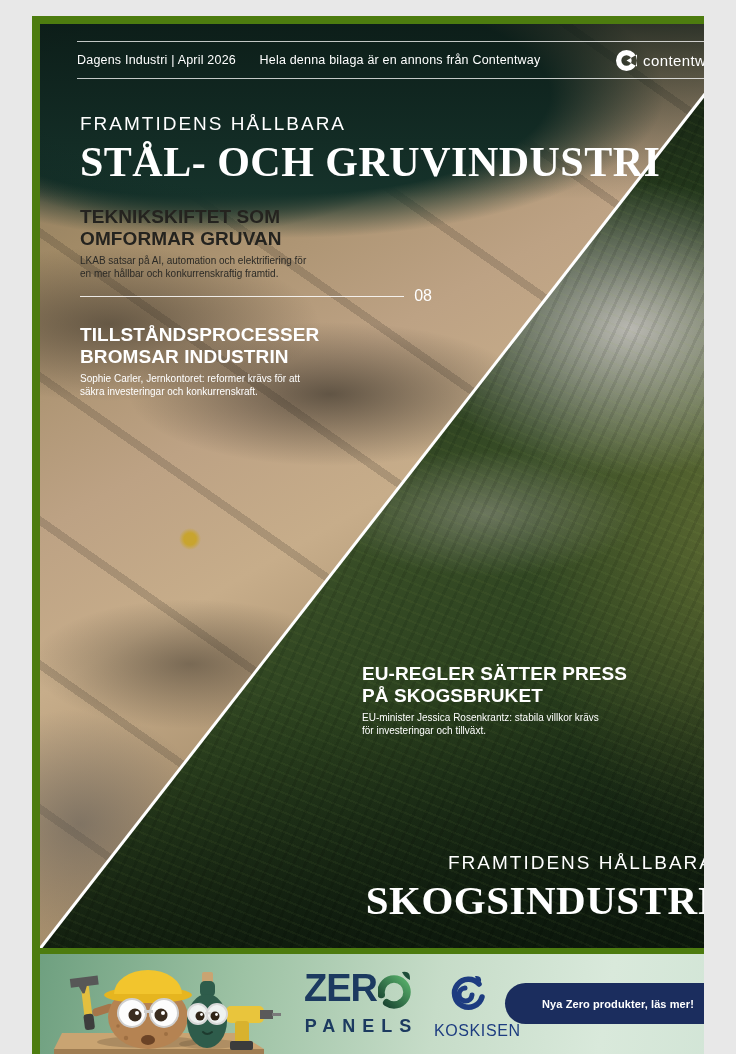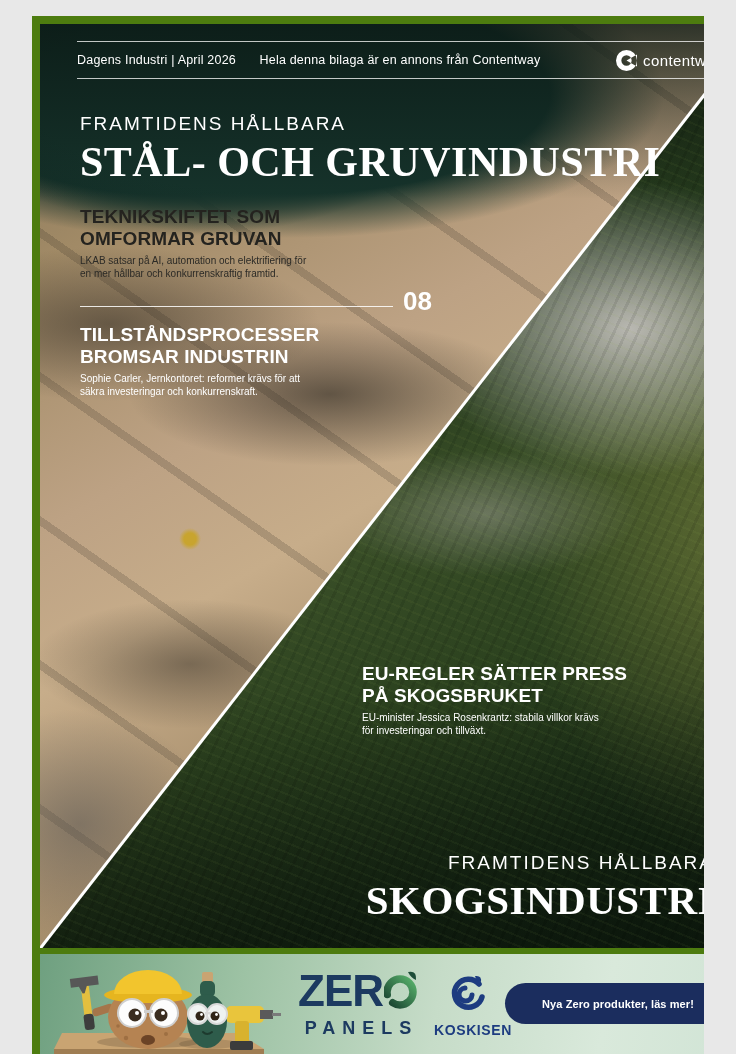"08" .pageline .pnum { font-size: 26px -> 16px; font-weight: 700 -> 400 }
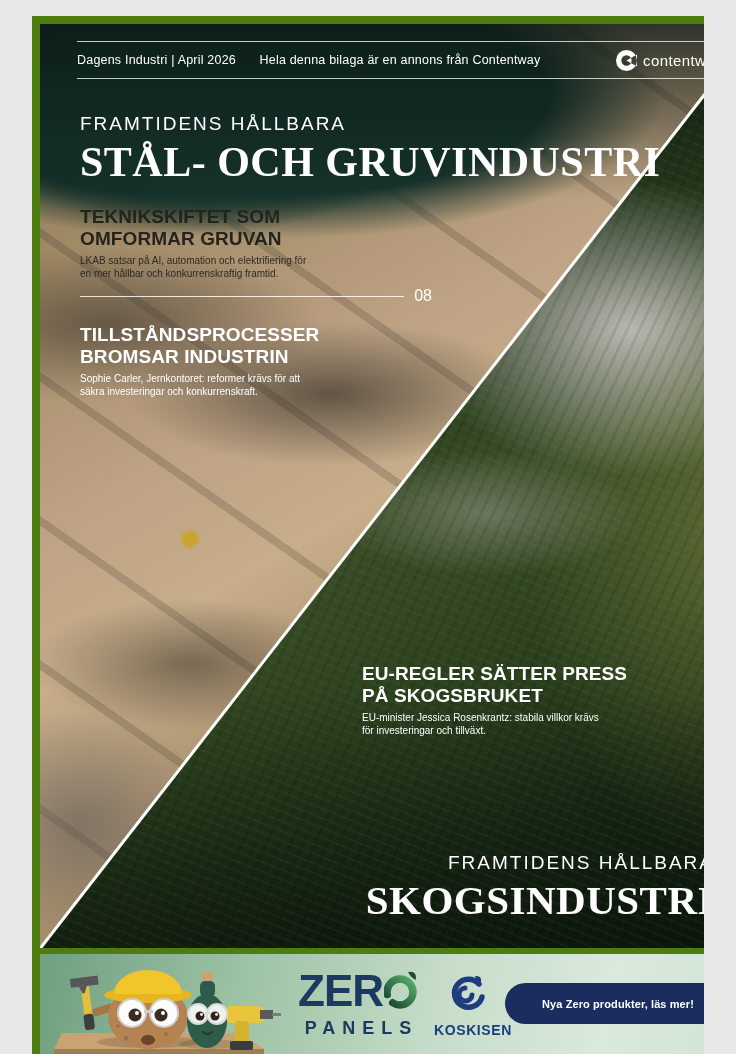"ZER" .zero-text { font-size: 44px -> 38px }
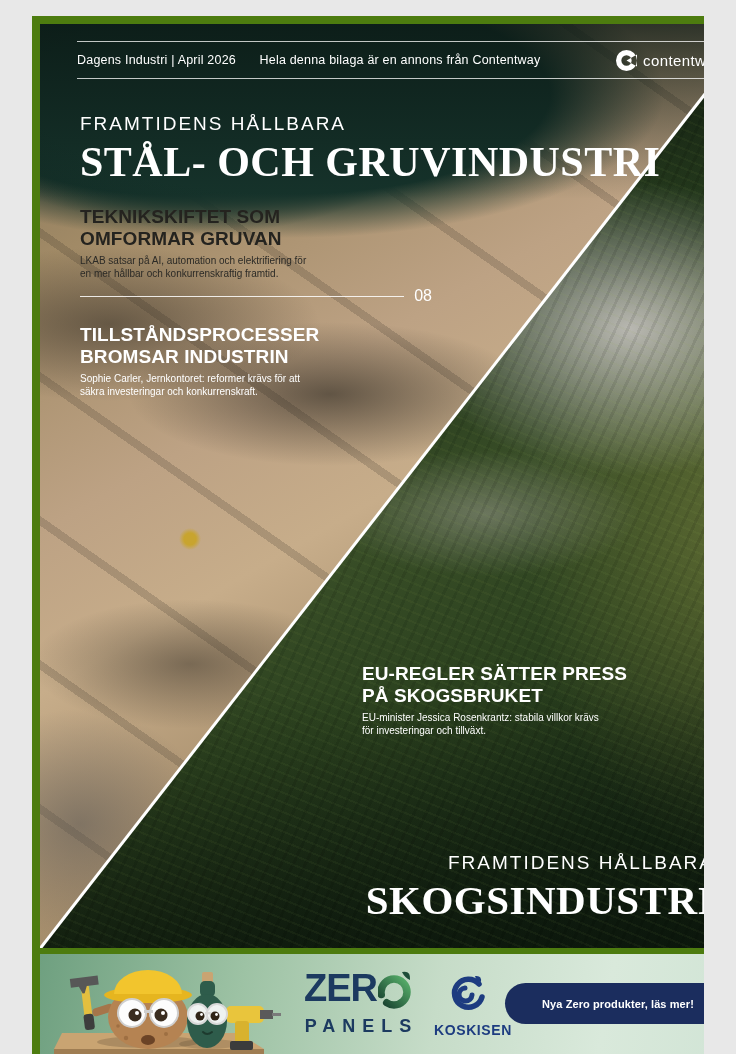"KOSKISEN" .koskisen-label { font-size: 14px -> 16px; font-weight: bold -> normal }
